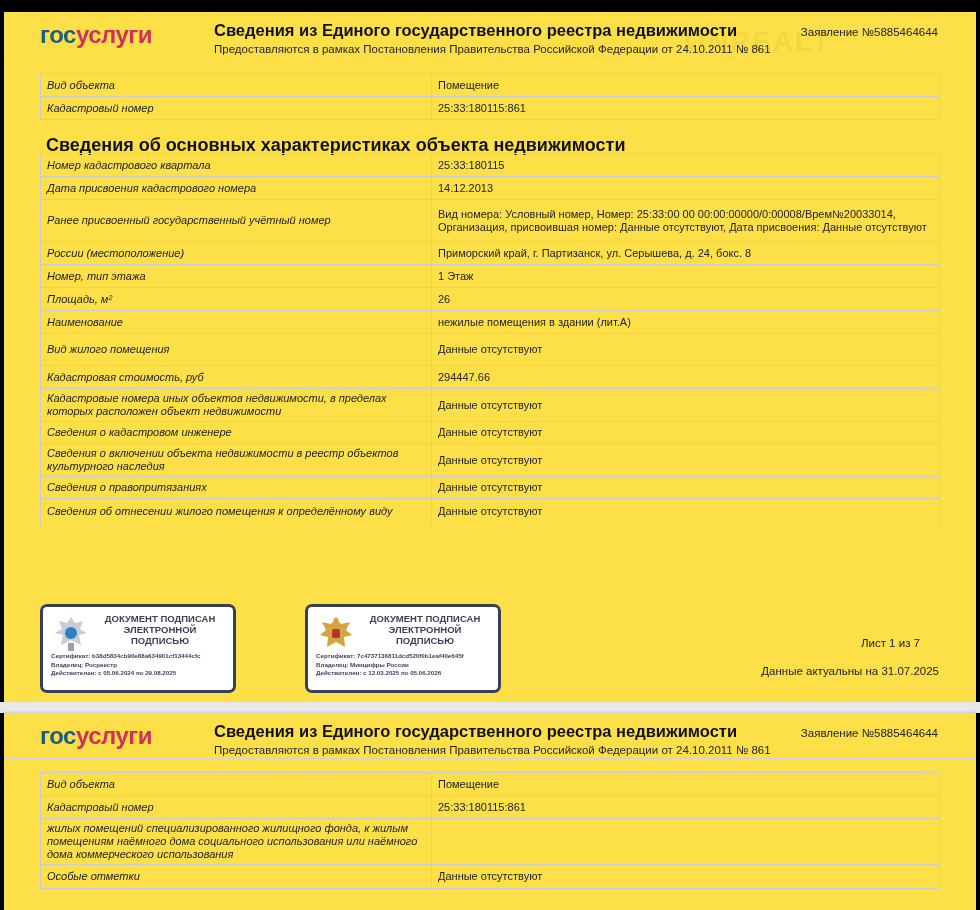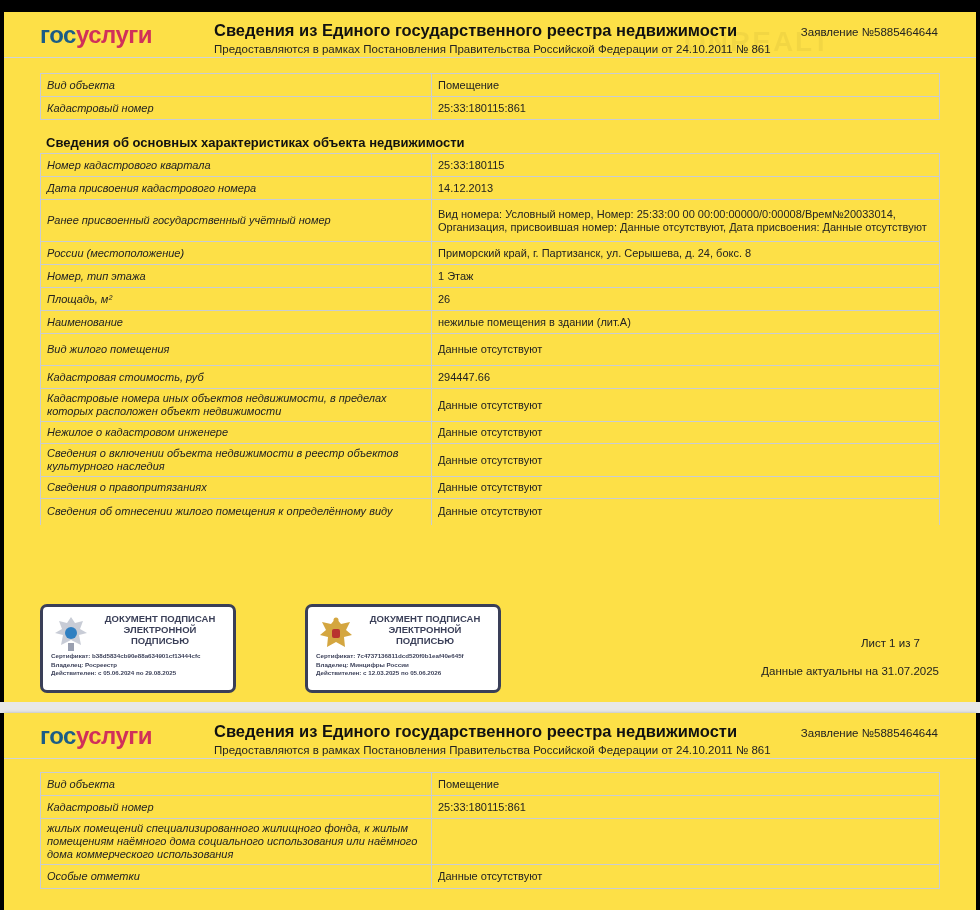"Сведения об основных характеристиках" .sect { font-size: 13px -> 18px }
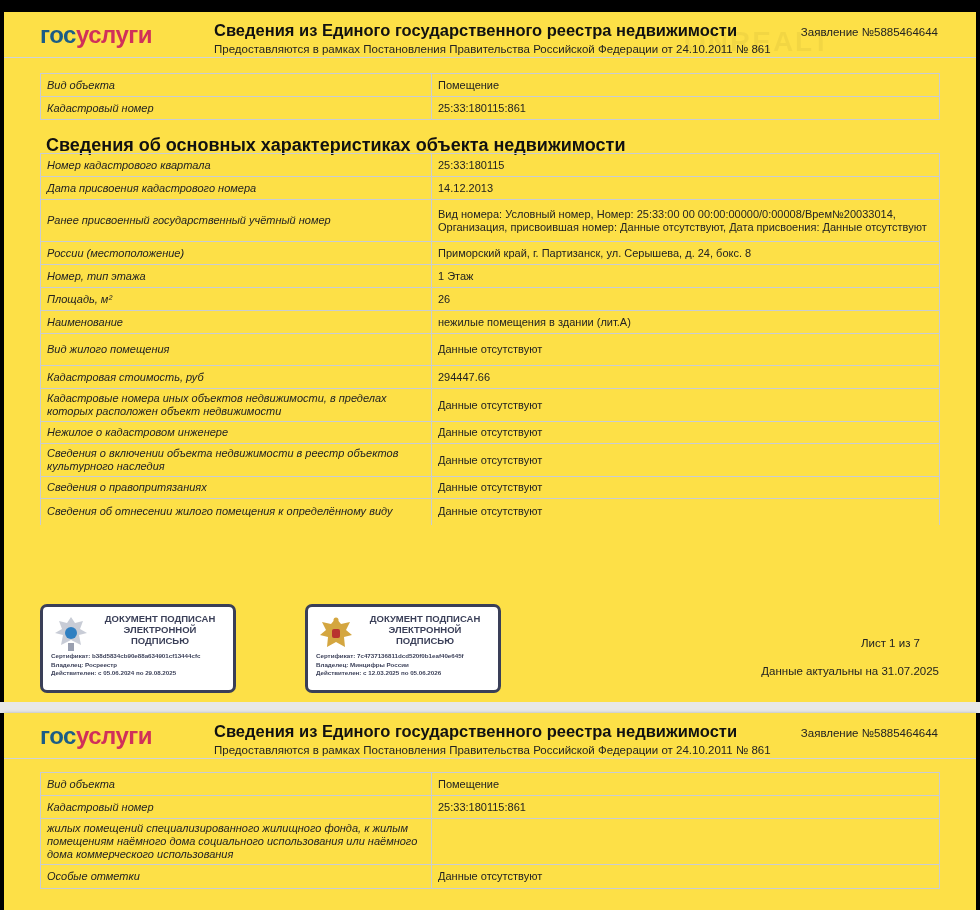"Нежилое о кадастровом инженере" td.k { text: Нежилое -> Сведения }
